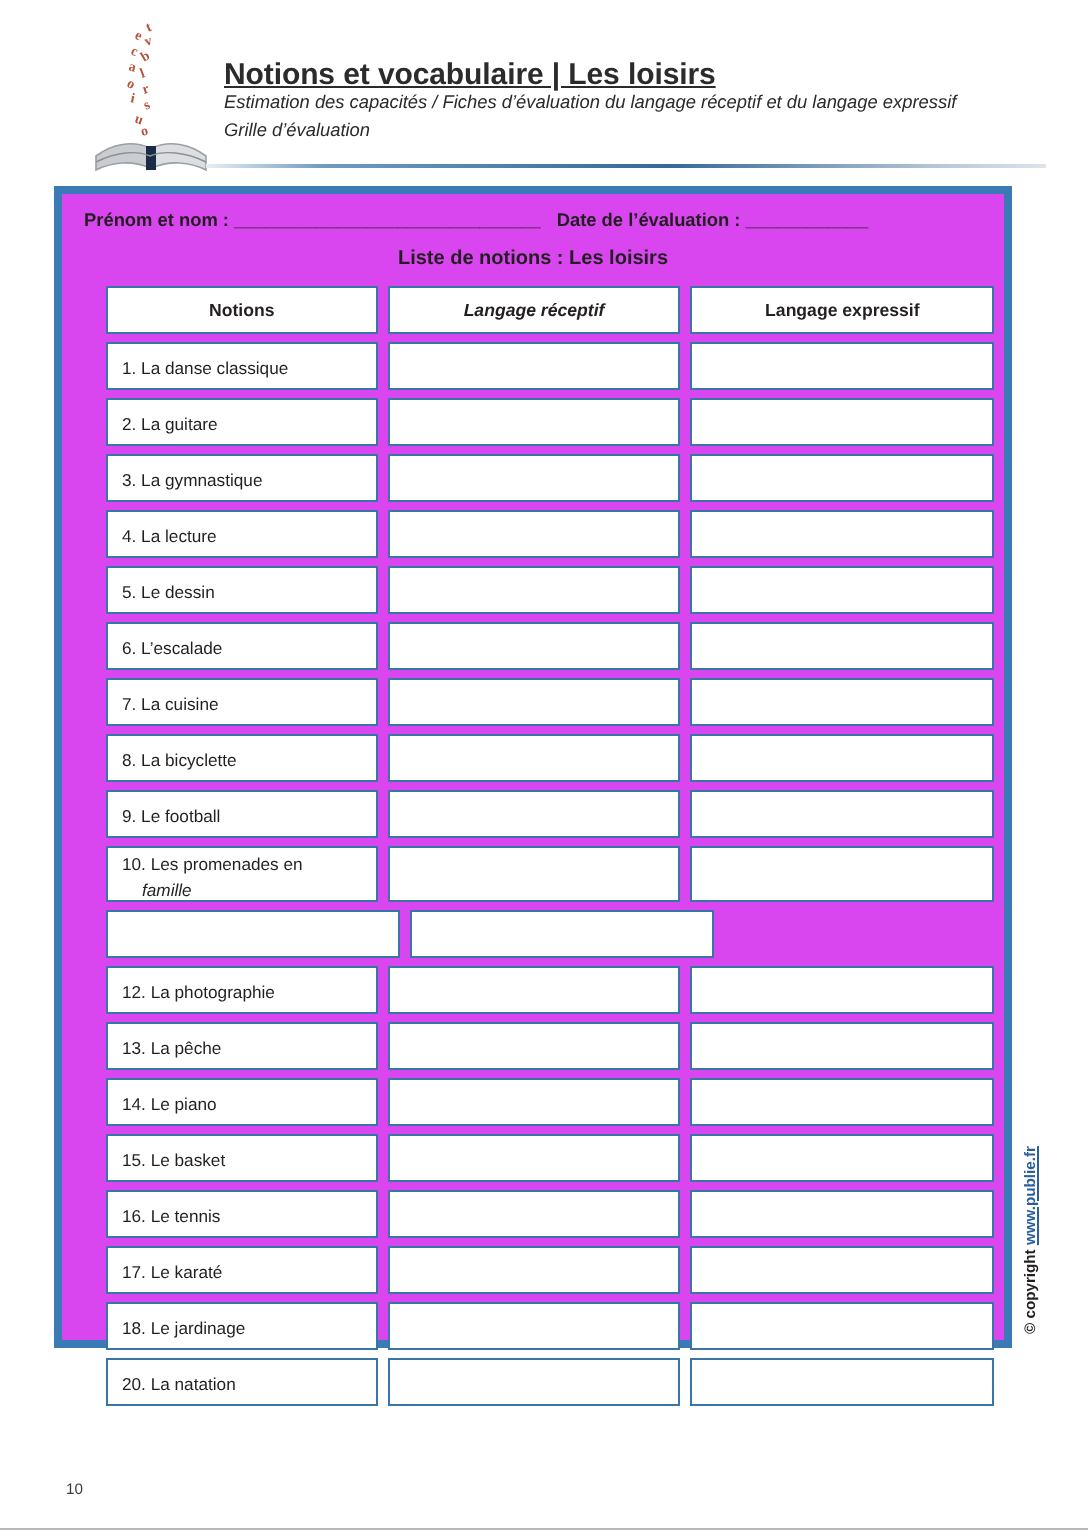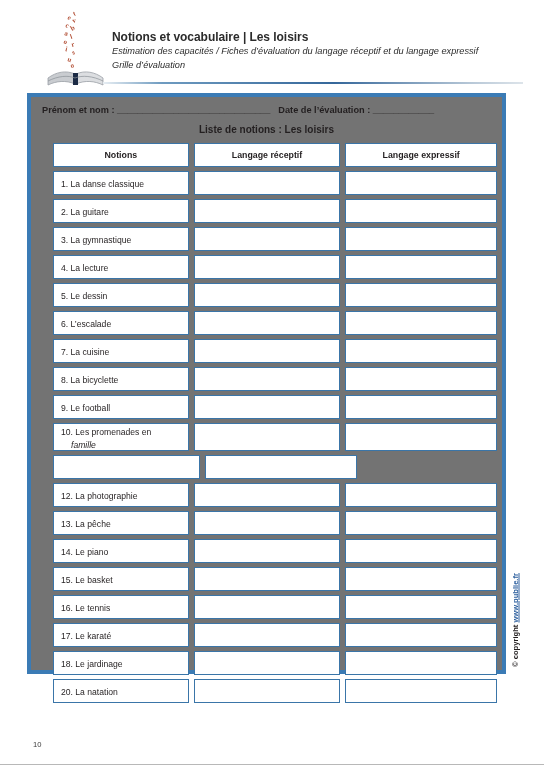"Notions et vocabulaire | Les" .h-title { font-size: 12px -> 15px; text-decoration: none -> underline }
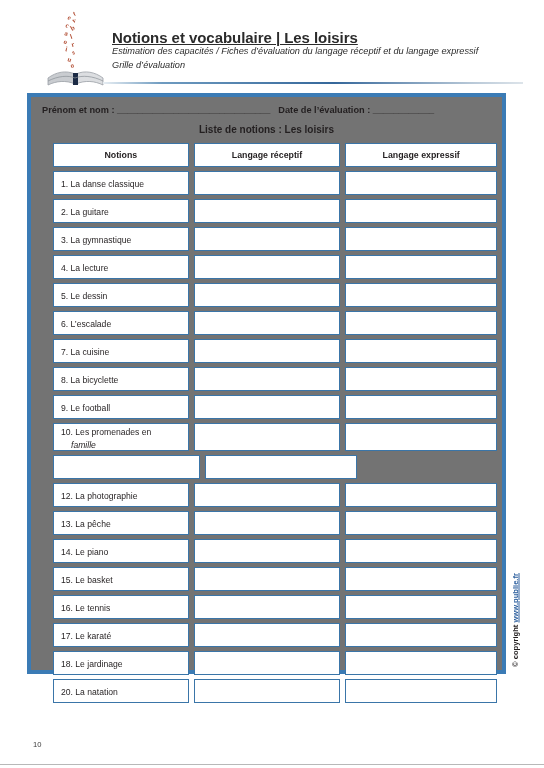"Prénom et nom :" .frame { background: #737373 -> #d946ef }
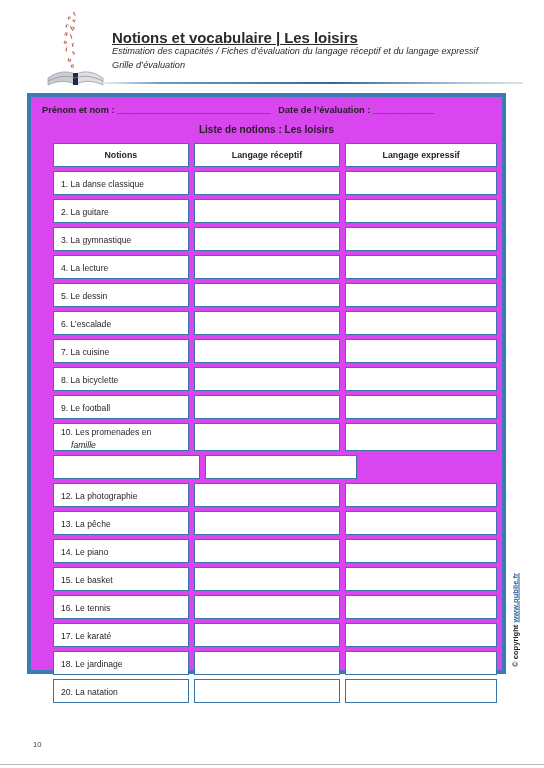"Langage réceptif" .c2 { font-style: none -> italic }
